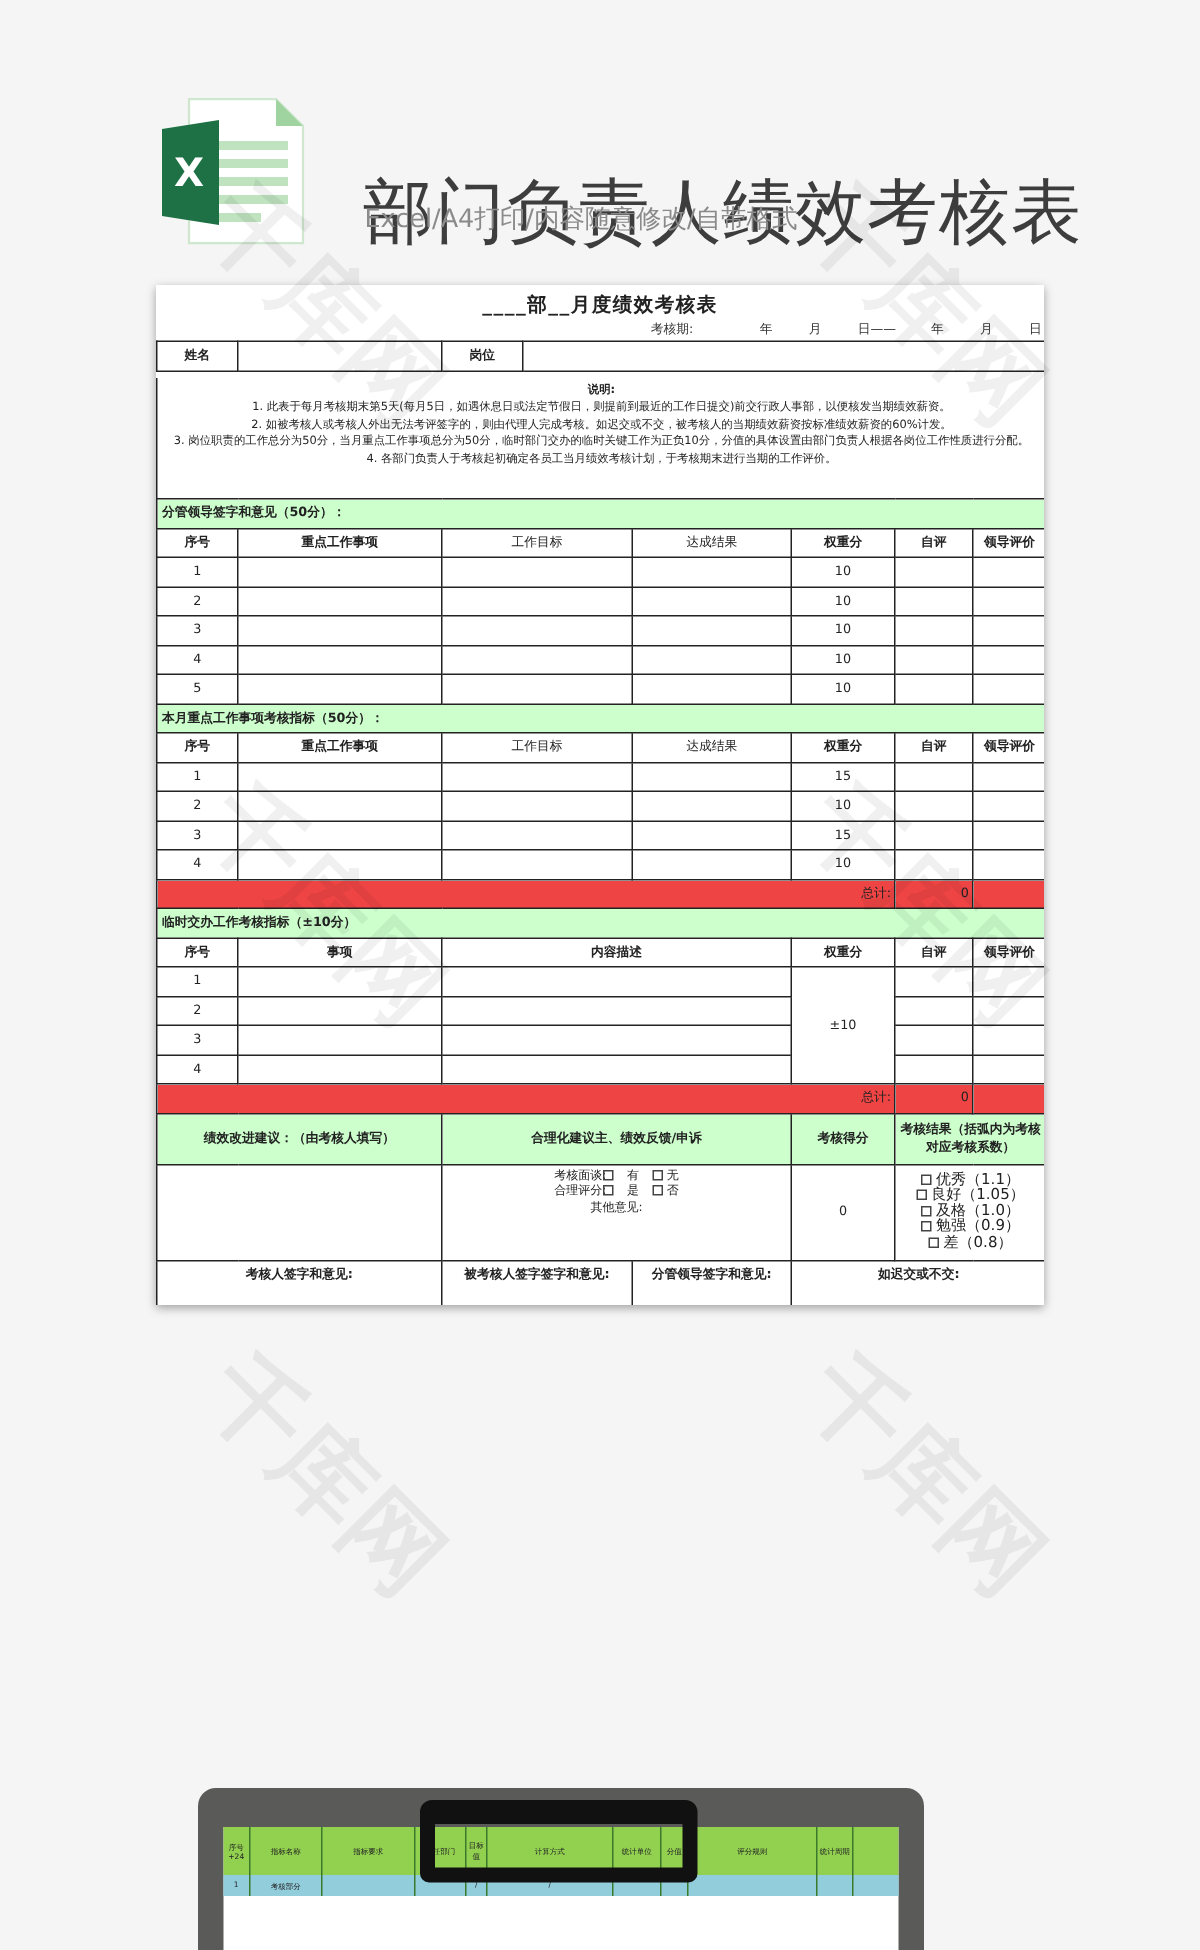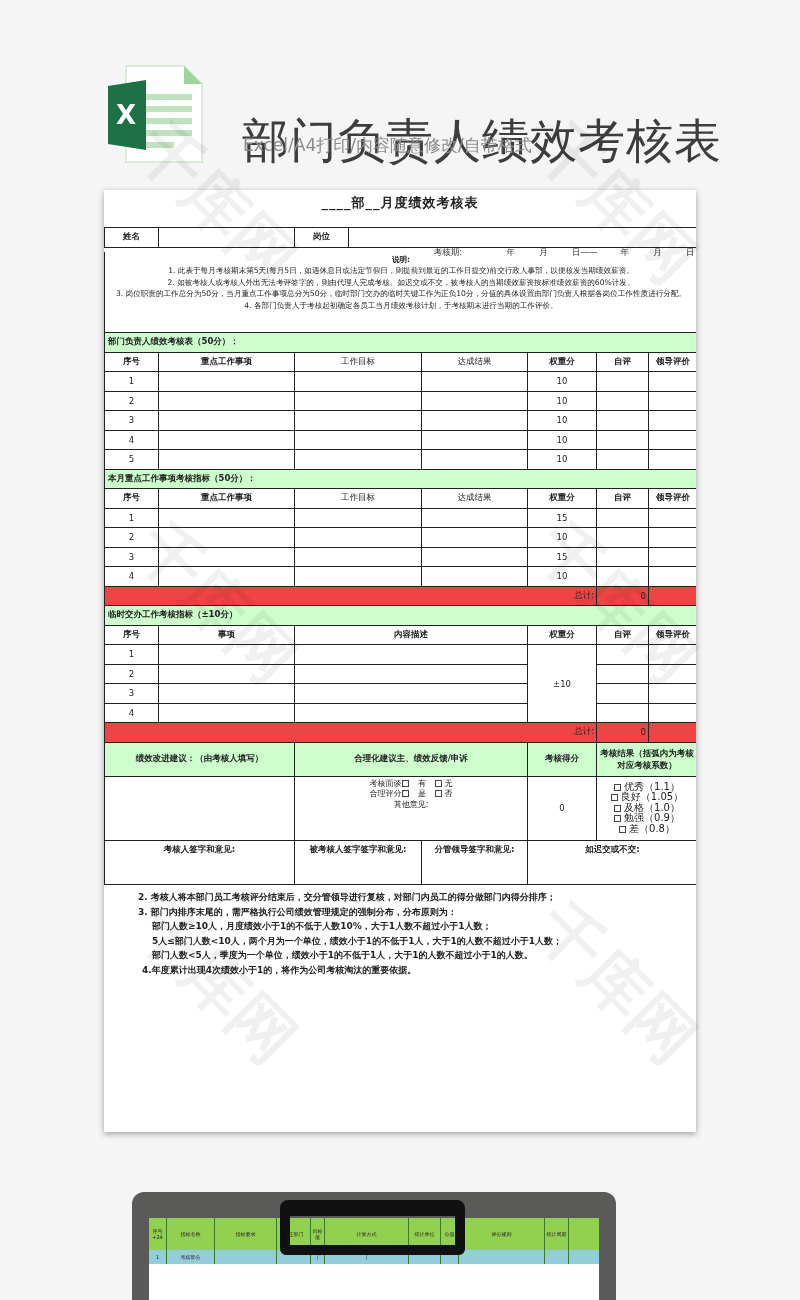"____部__月度绩效考核表" .sheet { height: 942px -> 680px }
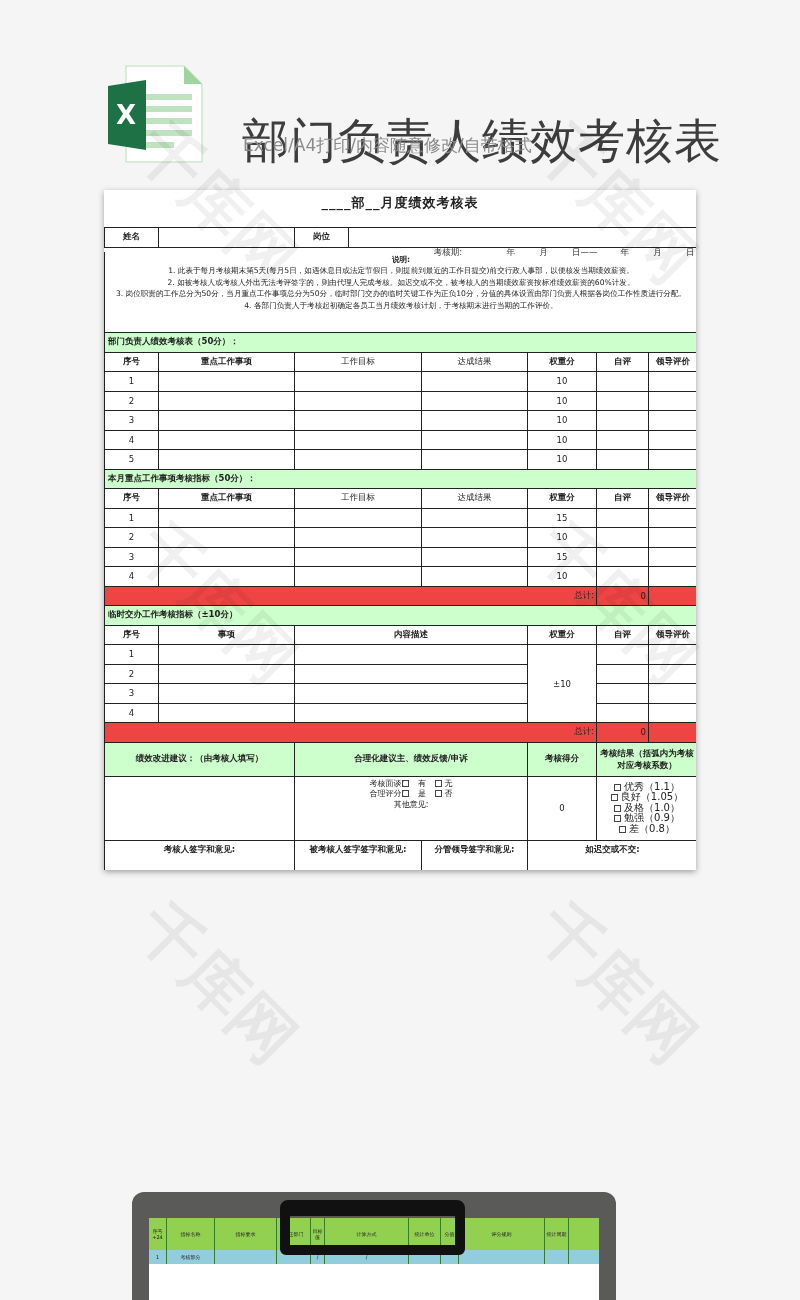"考核期:" .period span { margin-top: 33px -> none }
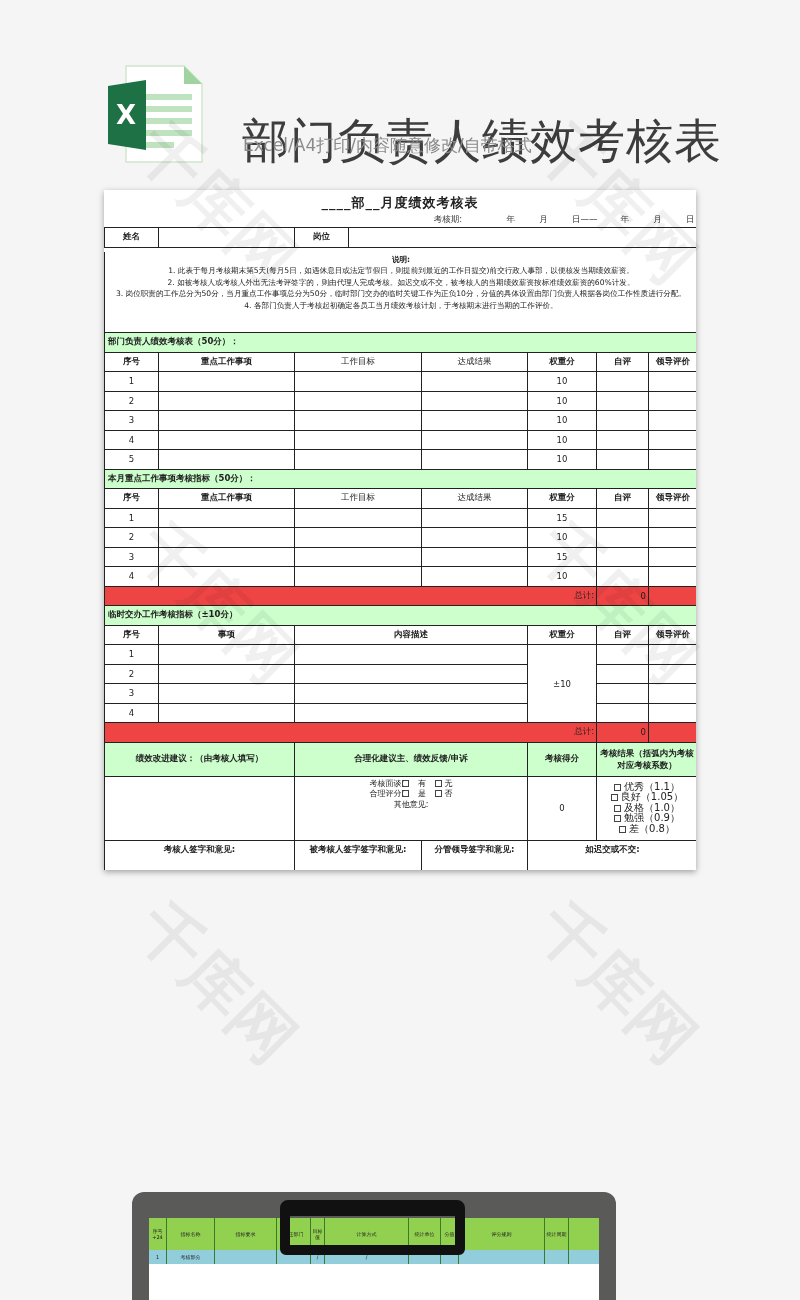"部门负责人绩效考核表（50分）：" td.sec { text: 部门负责人绩效考核表 -> 分管领导签字和意见 }
